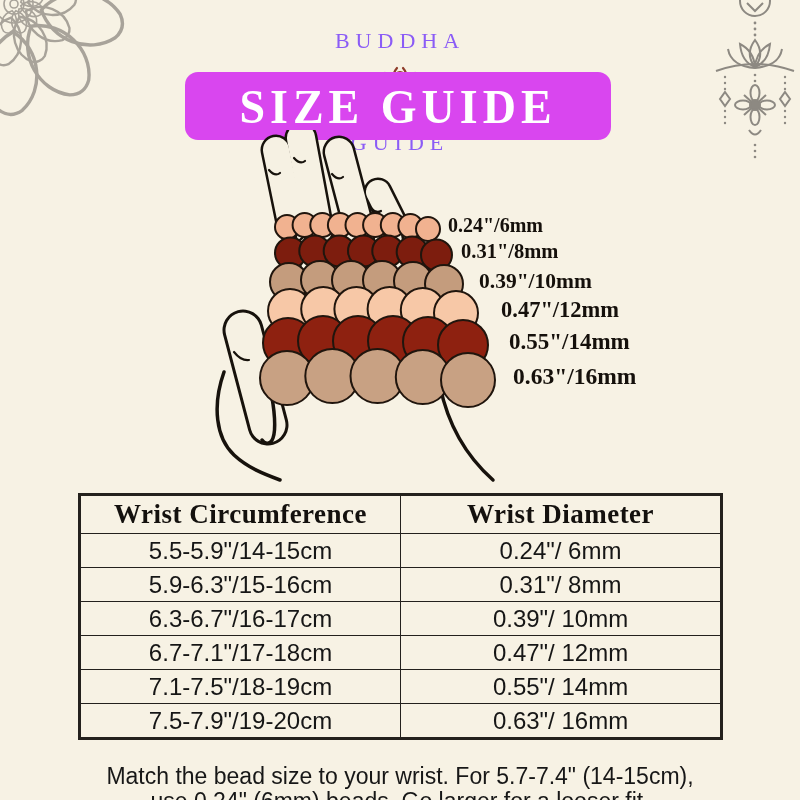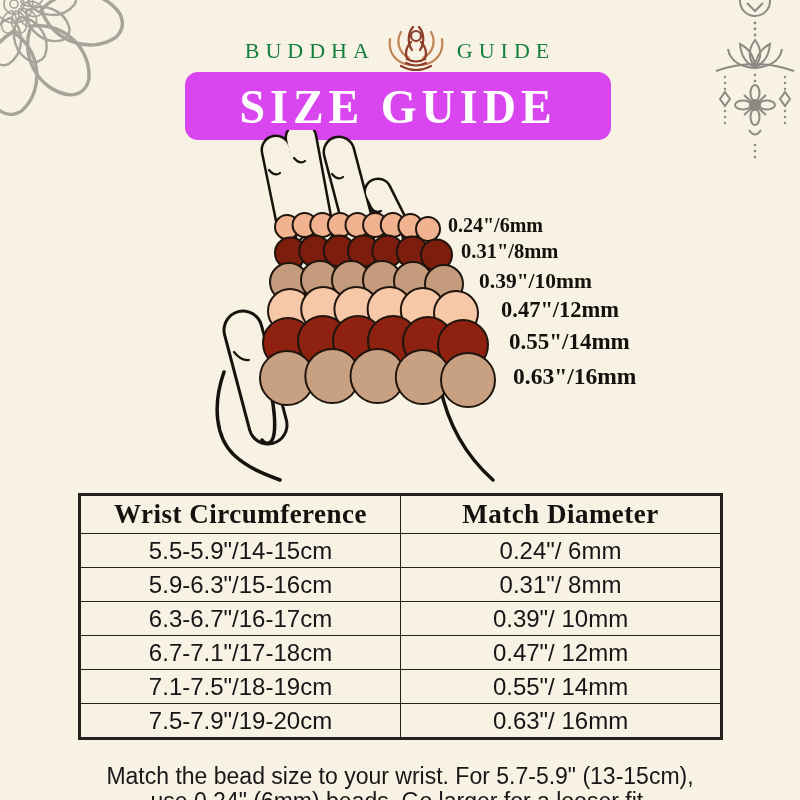"BUDDHA" .brand { color: #15803d -> #8b5cf6; flex-direction: none -> column }
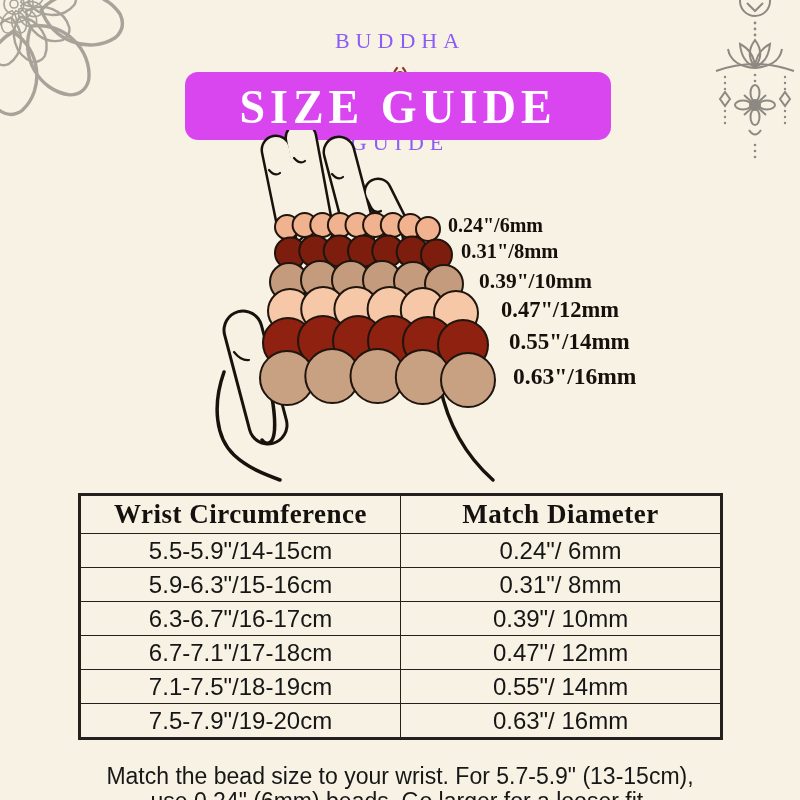"Match Diameter" th { text: Match -> Wrist }
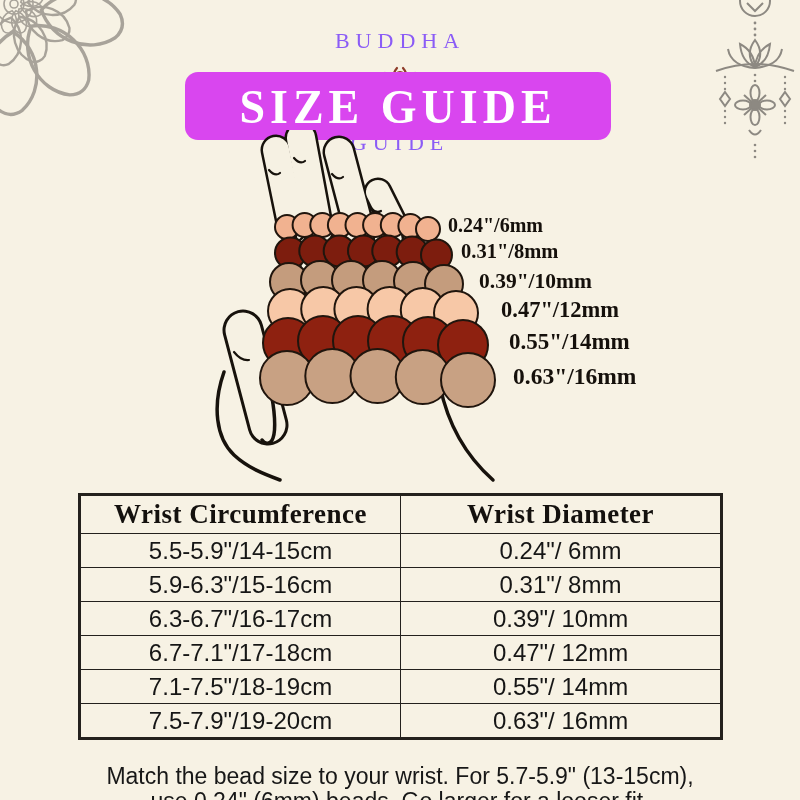"Match the bead size to" span { text: 5.7-5.9" (13-15cm -> 5.7-7.4" (14-15cm }
